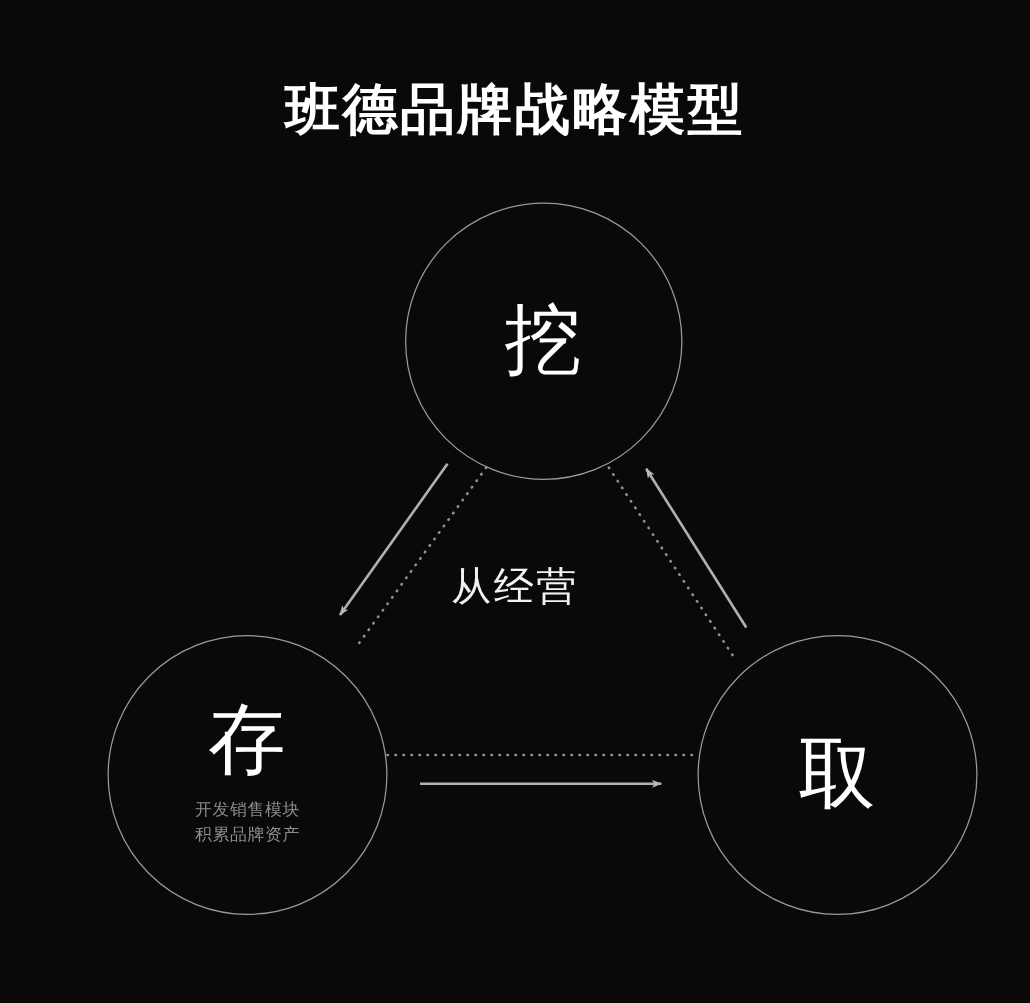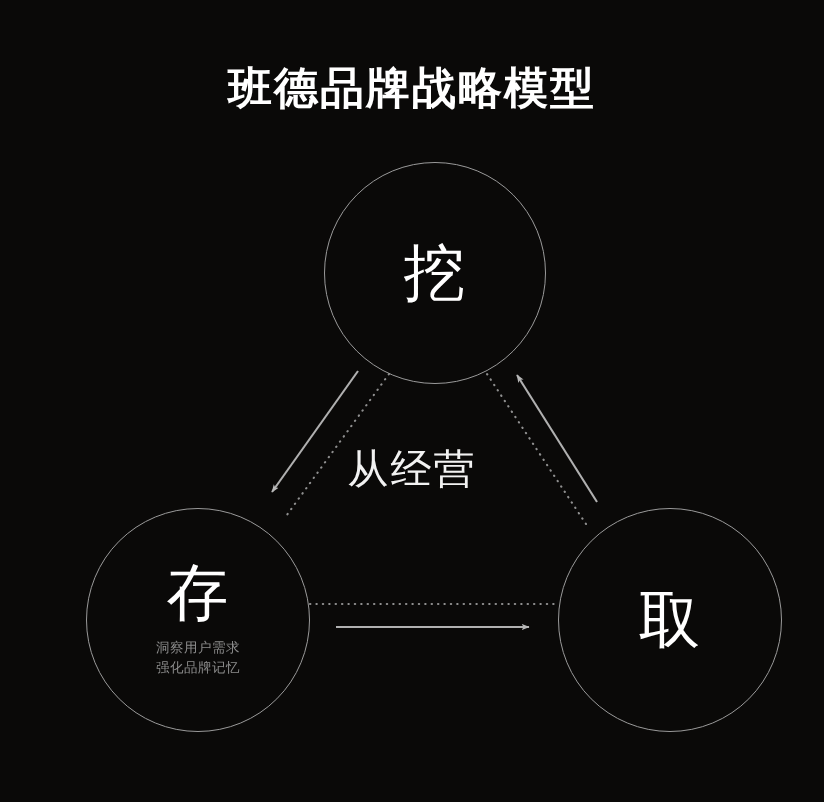"从经营" #center-caption { font-size: 41px -> 32px }
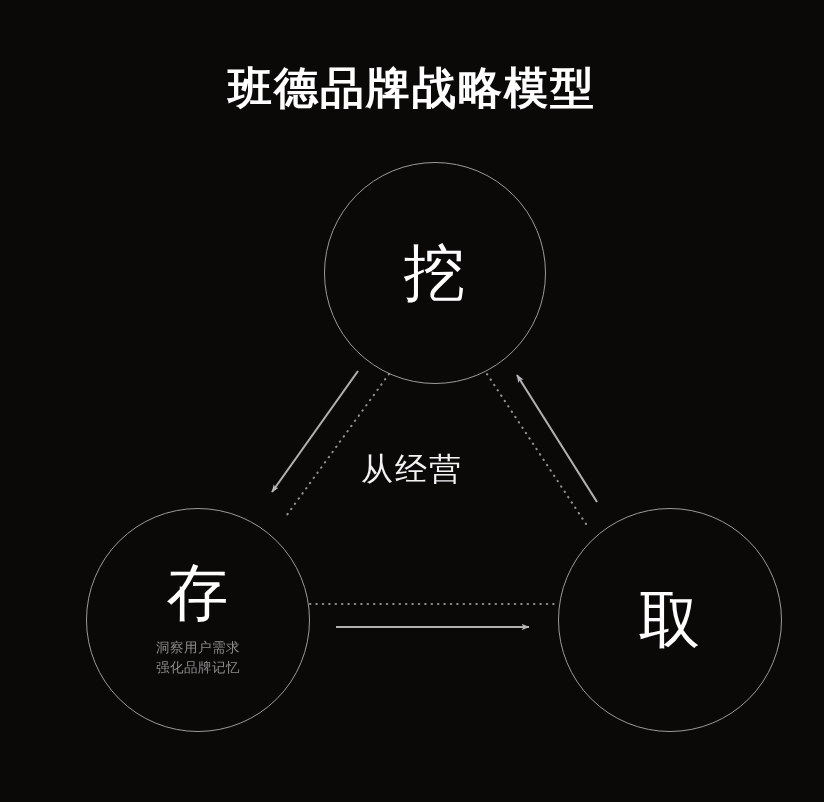"洞察用户需求" div { text: 洞察用户需求 -> 开发销售模块 }
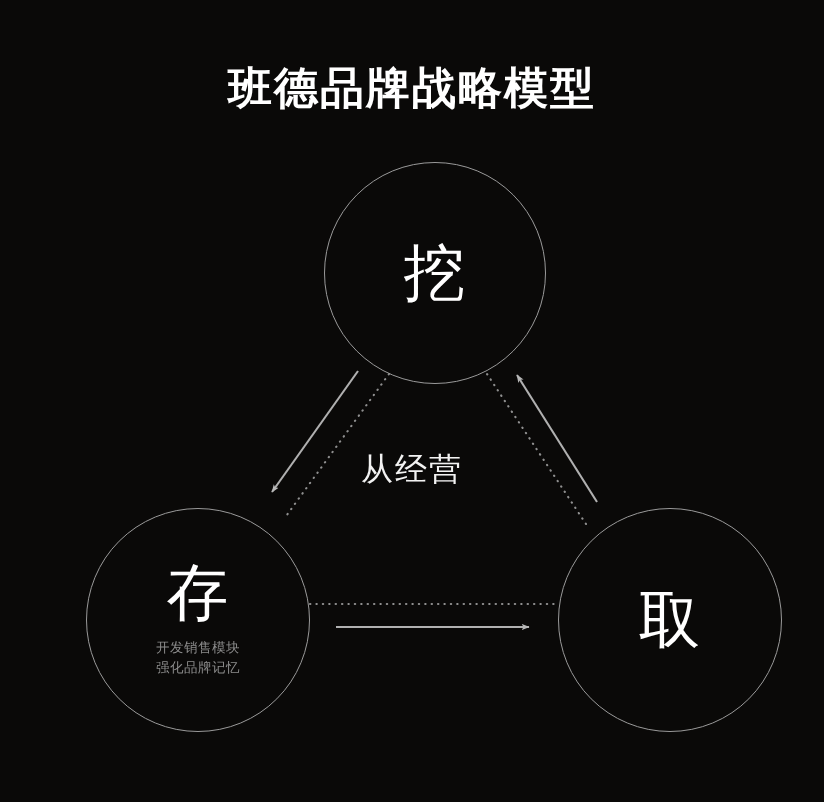"强化品牌记忆" div { text: 强化品牌记忆 -> 积累品牌资产 }
